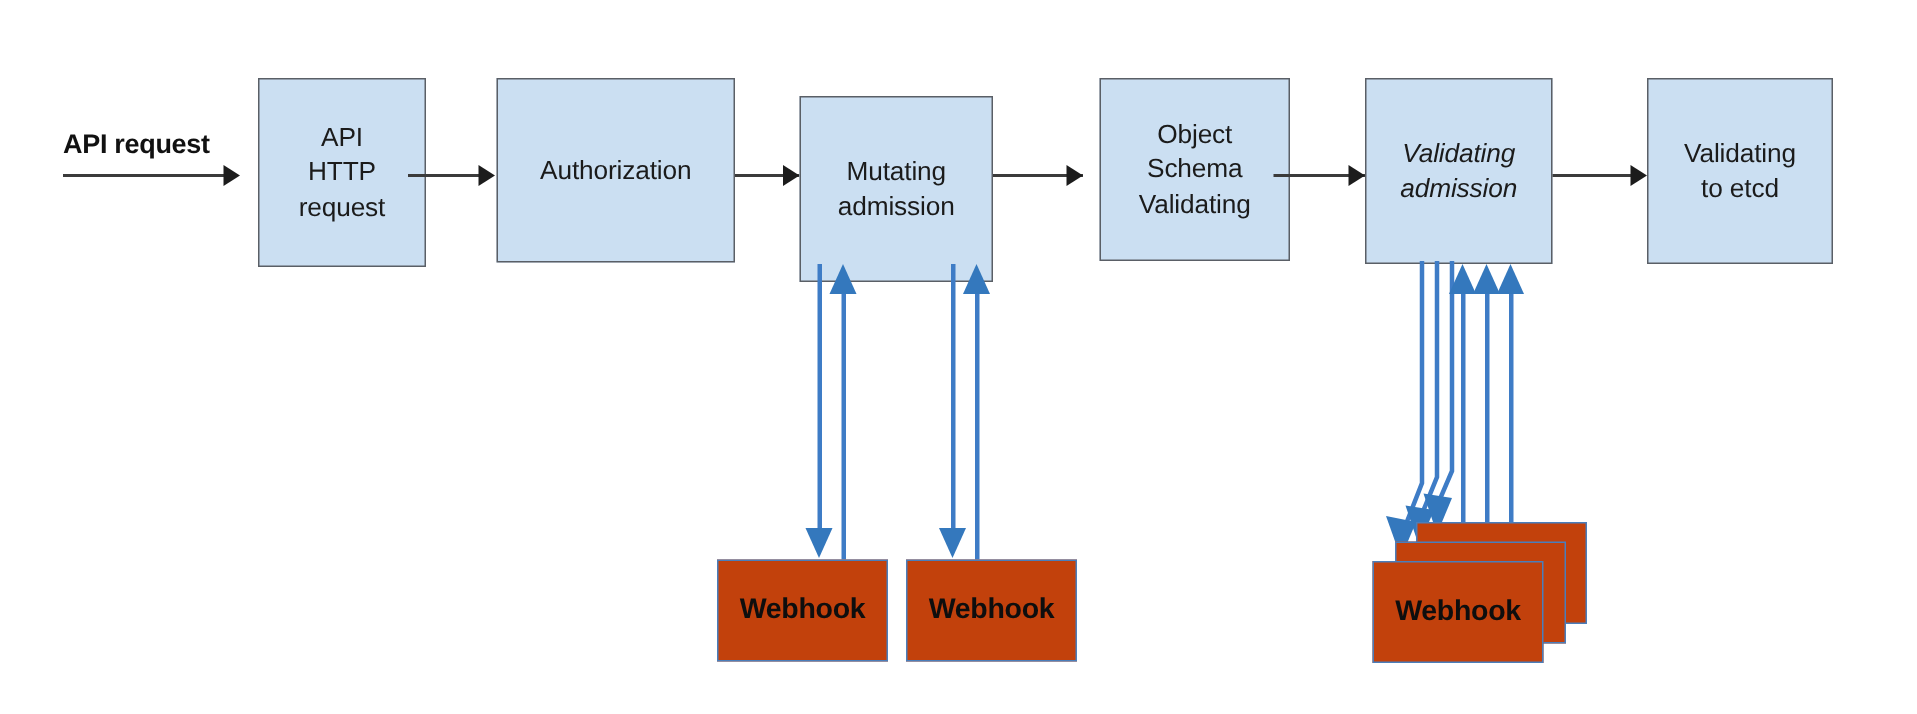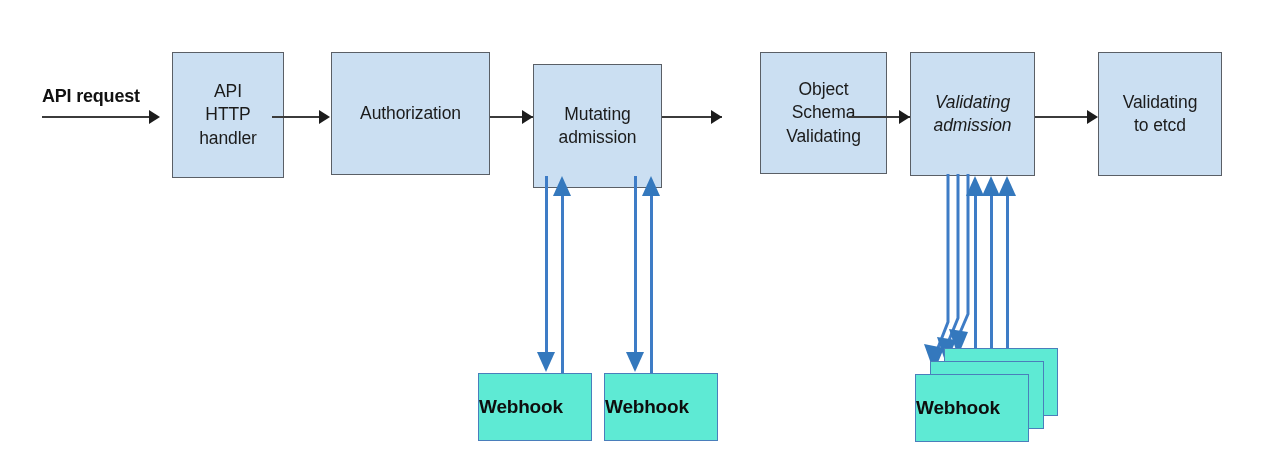"Object" div.pbox { left: 760px -> 733px }
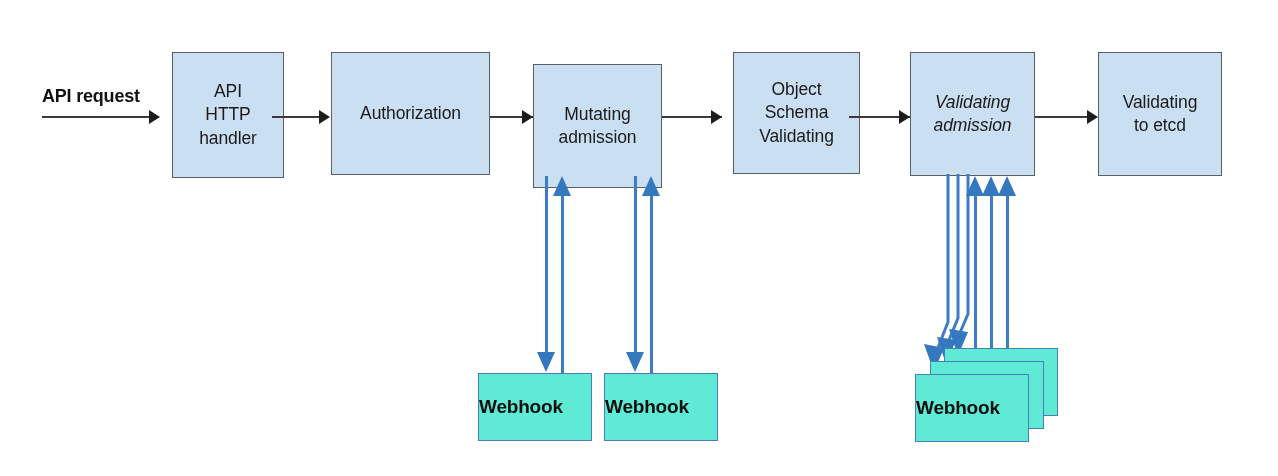"handler" span { text: handler -> request }
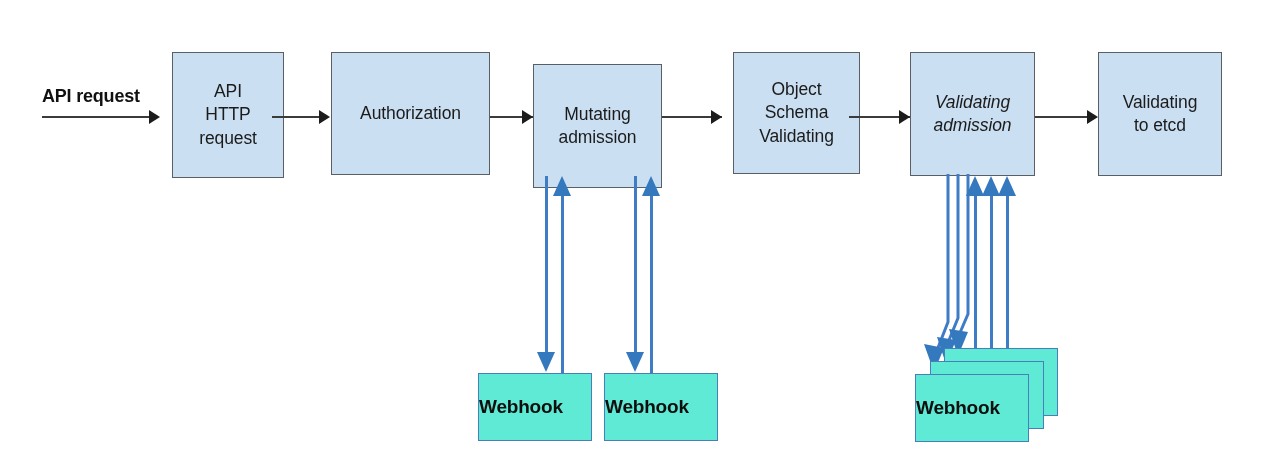"Webhook" .wbox { background: #5eead4 -> #c2410c; justify-content: flex-start -> center }
